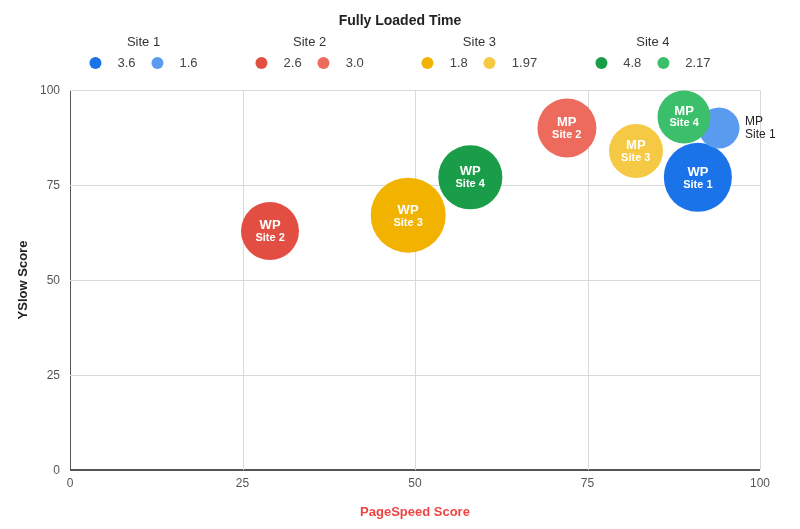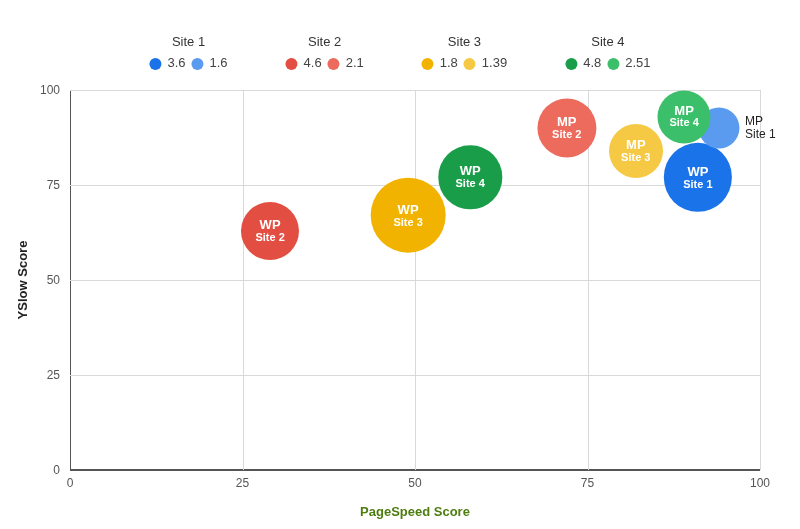"Fully Loaded Time" div.title { html: none -> <div>Fully Loaded Time</div> }
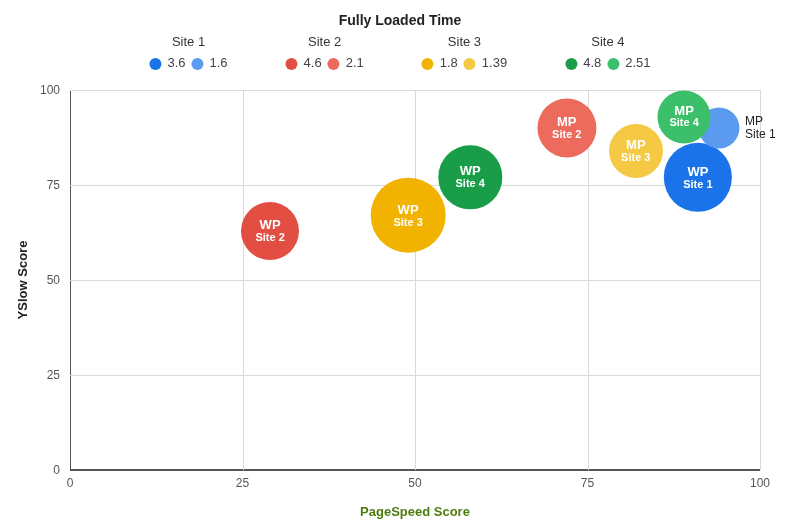"3.6" .legend-row { align-items: flex-end -> center; gap: 6px -> 16px }
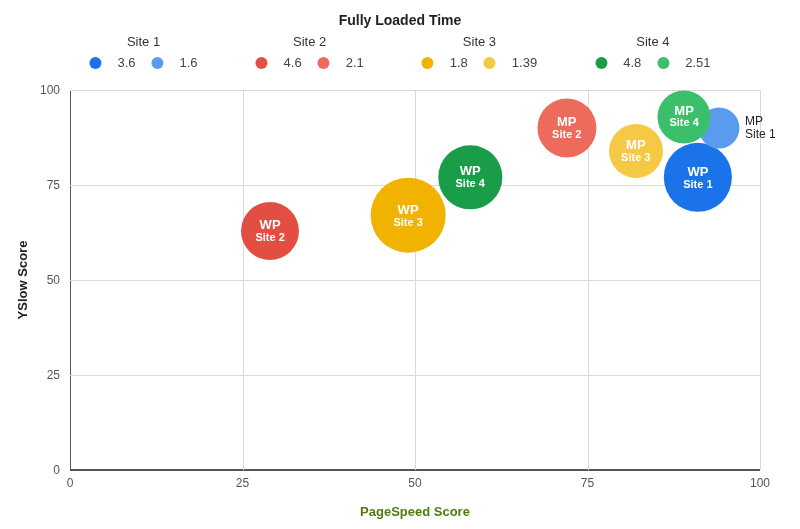"4.6" span.legend-val { text: 4.6 -> 2.6 }
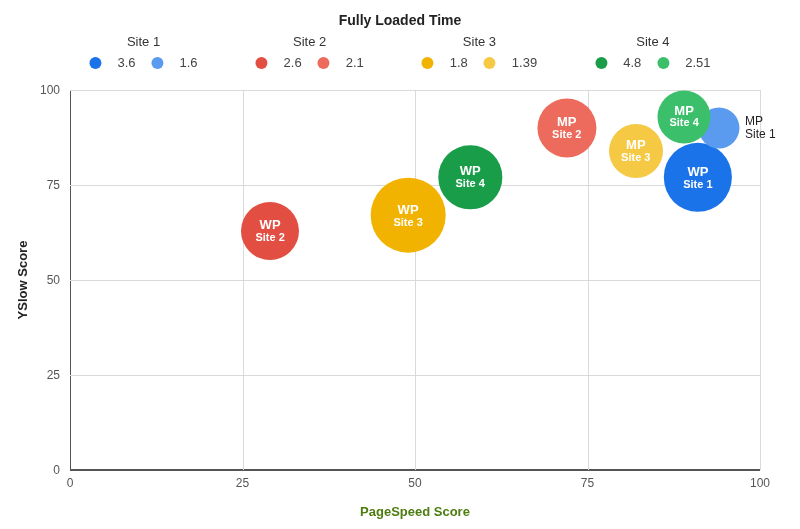"2.1" span.legend-val { text: 2.1 -> 3.0 }
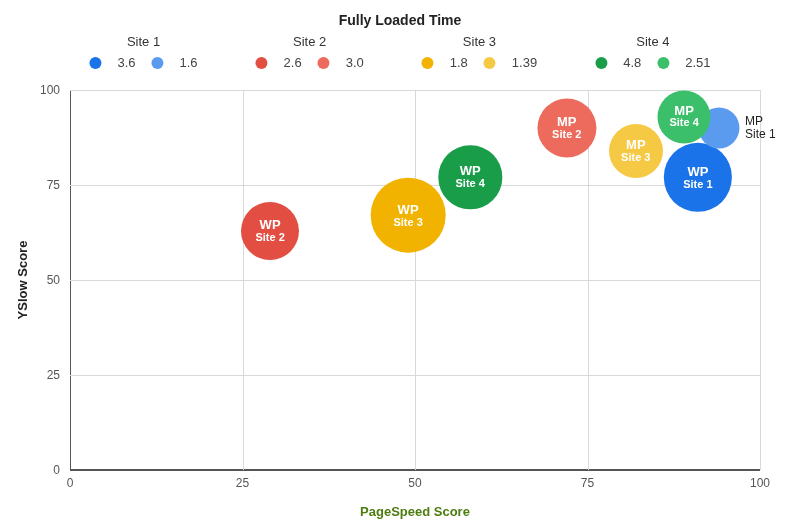"1.39" span.legend-val { text: 1.39 -> 1.97 }
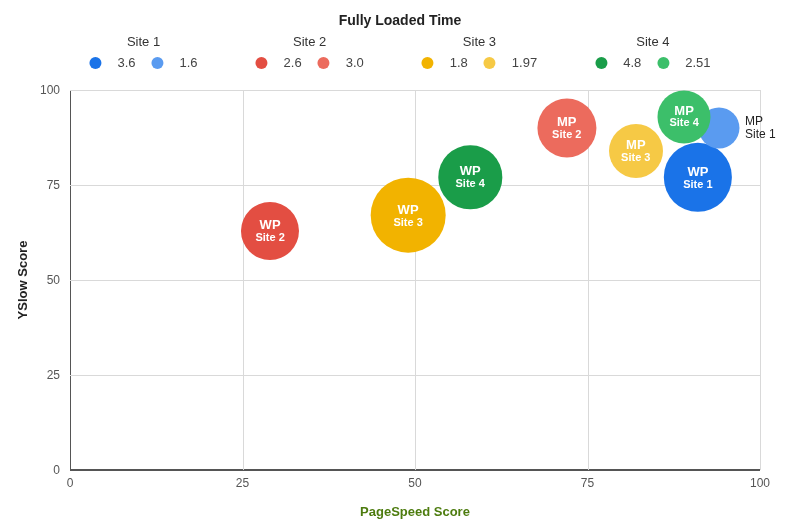"2.51" span.legend-val { text: 2.51 -> 2.17 }
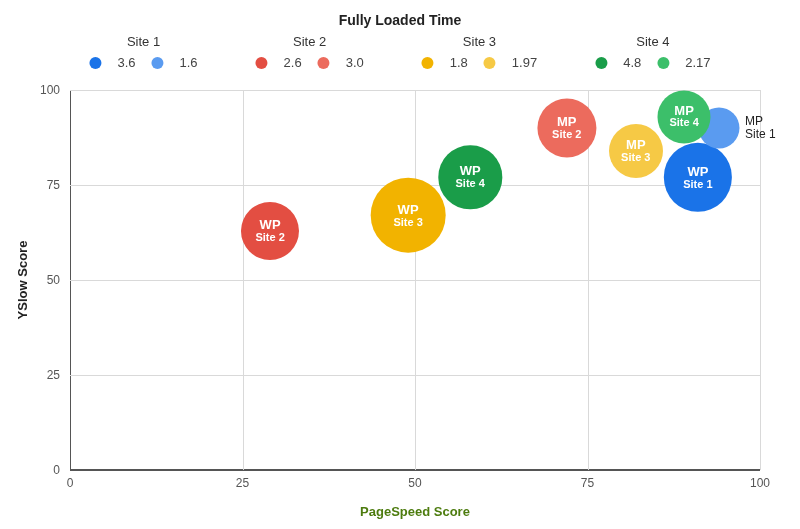"PageSpeed Score" .xlabel { color: #4d7c0f -> #ef4444 }
